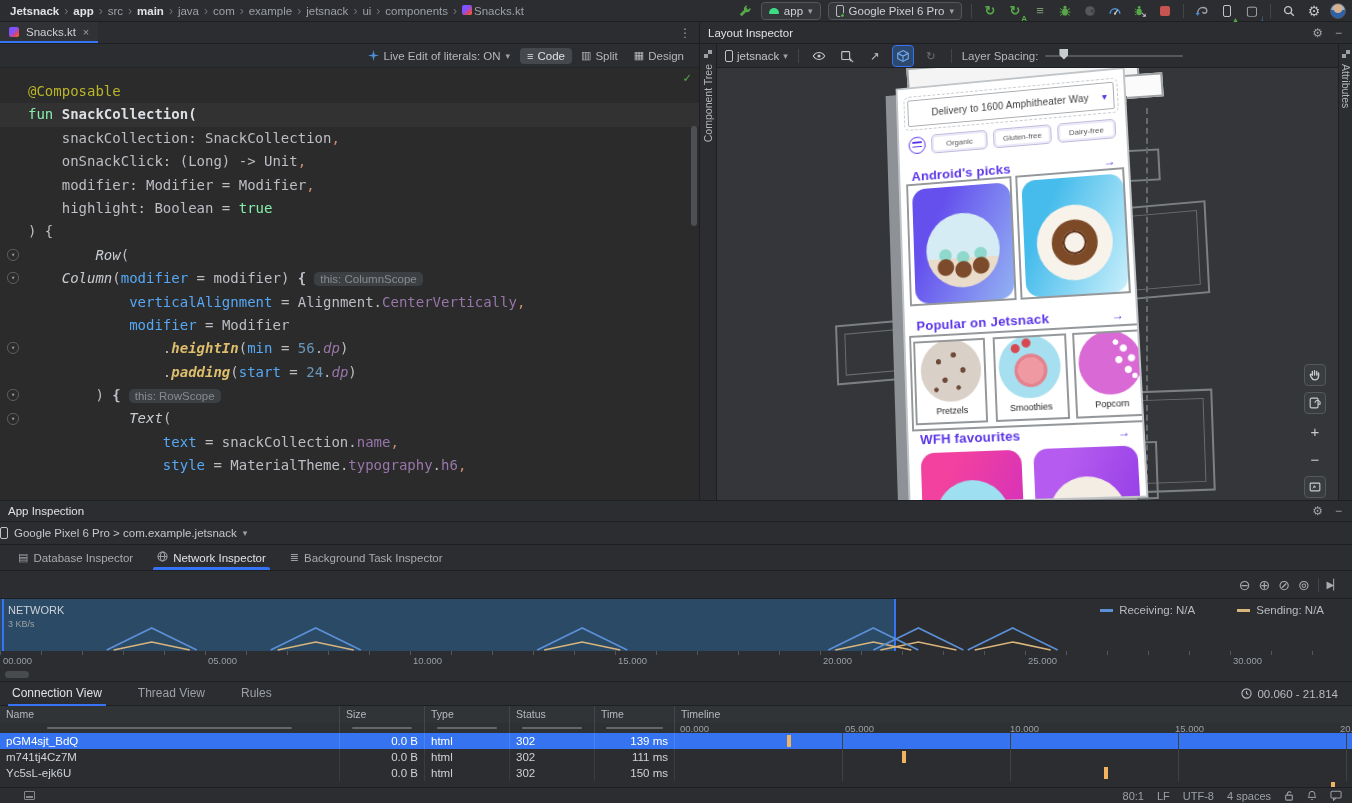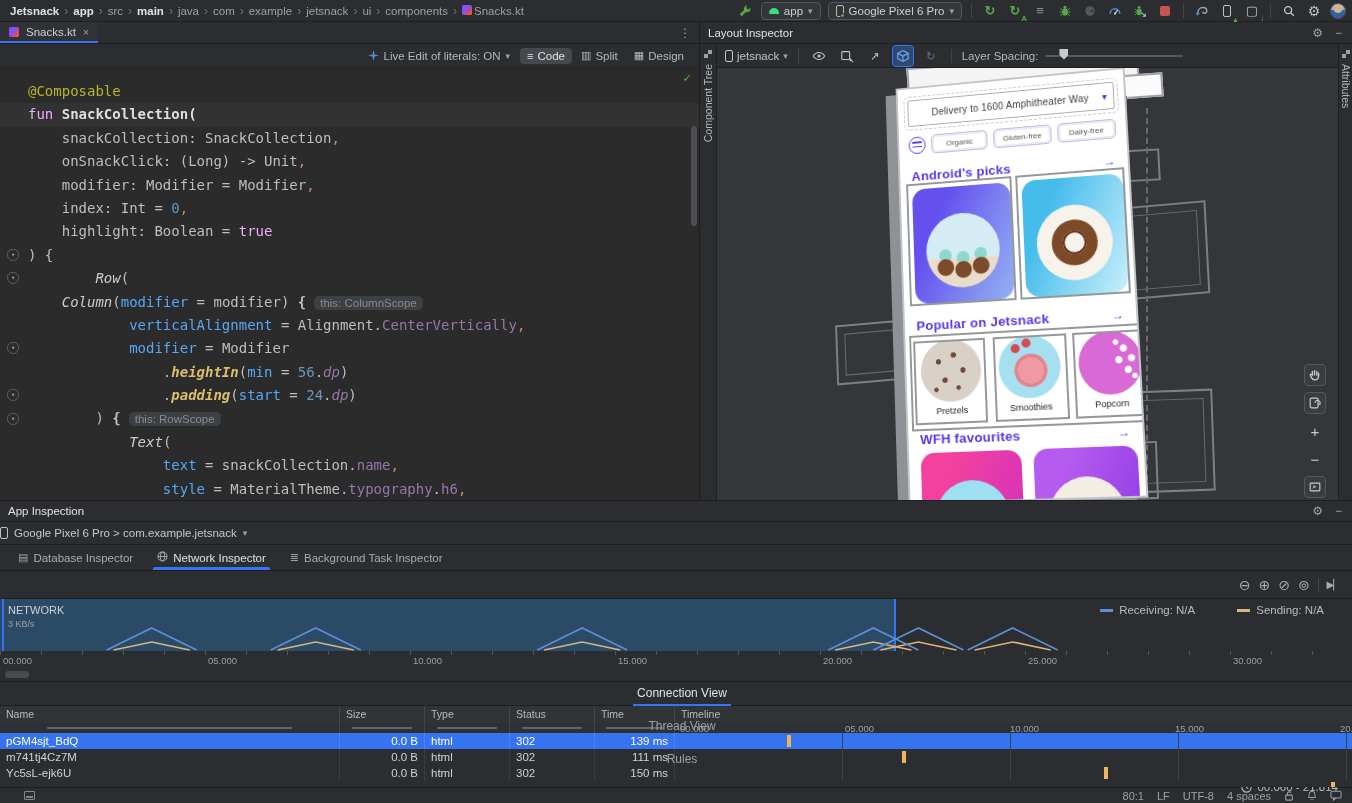"fun" .tk-k { color: #f0abfc -> #86efac }
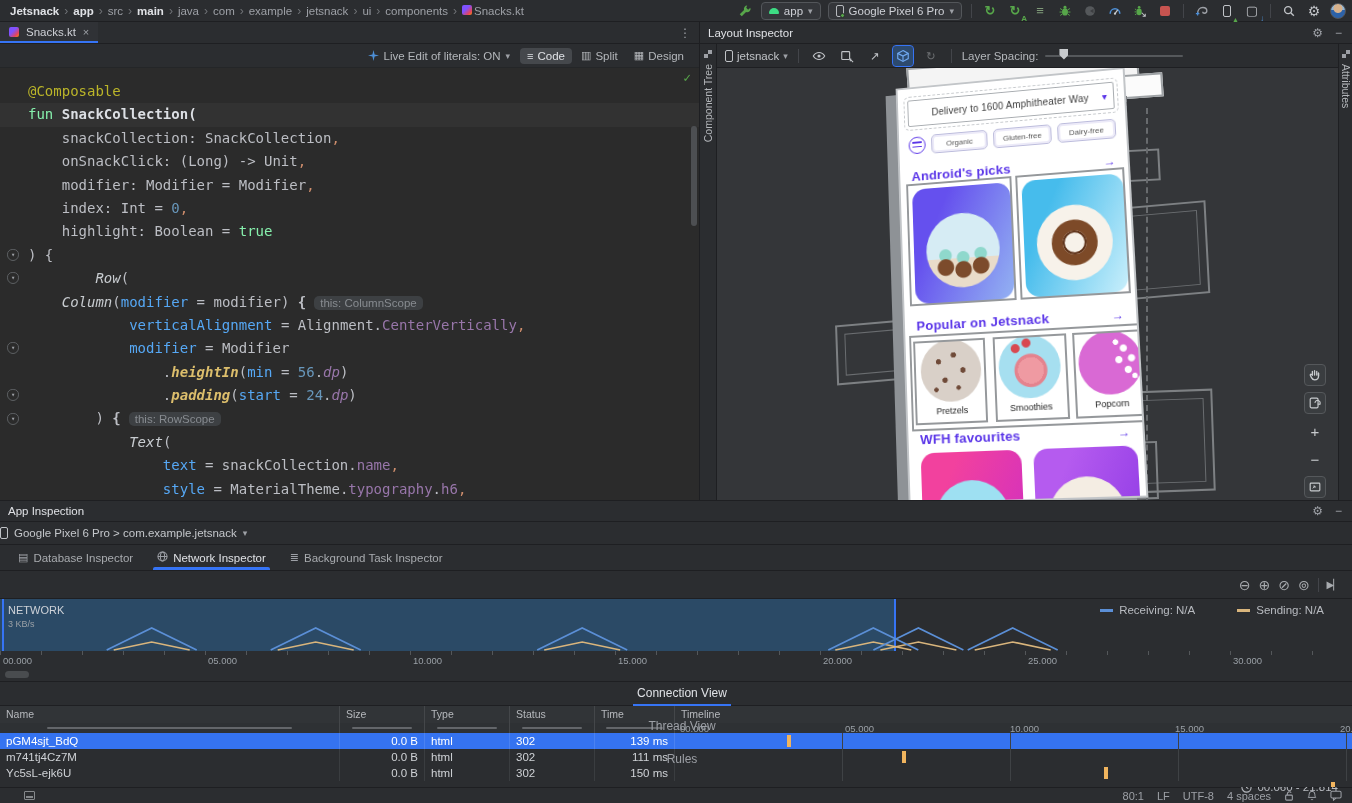"index: Int = 0," div.code-line { html: <div><span> index: Int = </span><span>0</span><span>,</span></div> -> none }
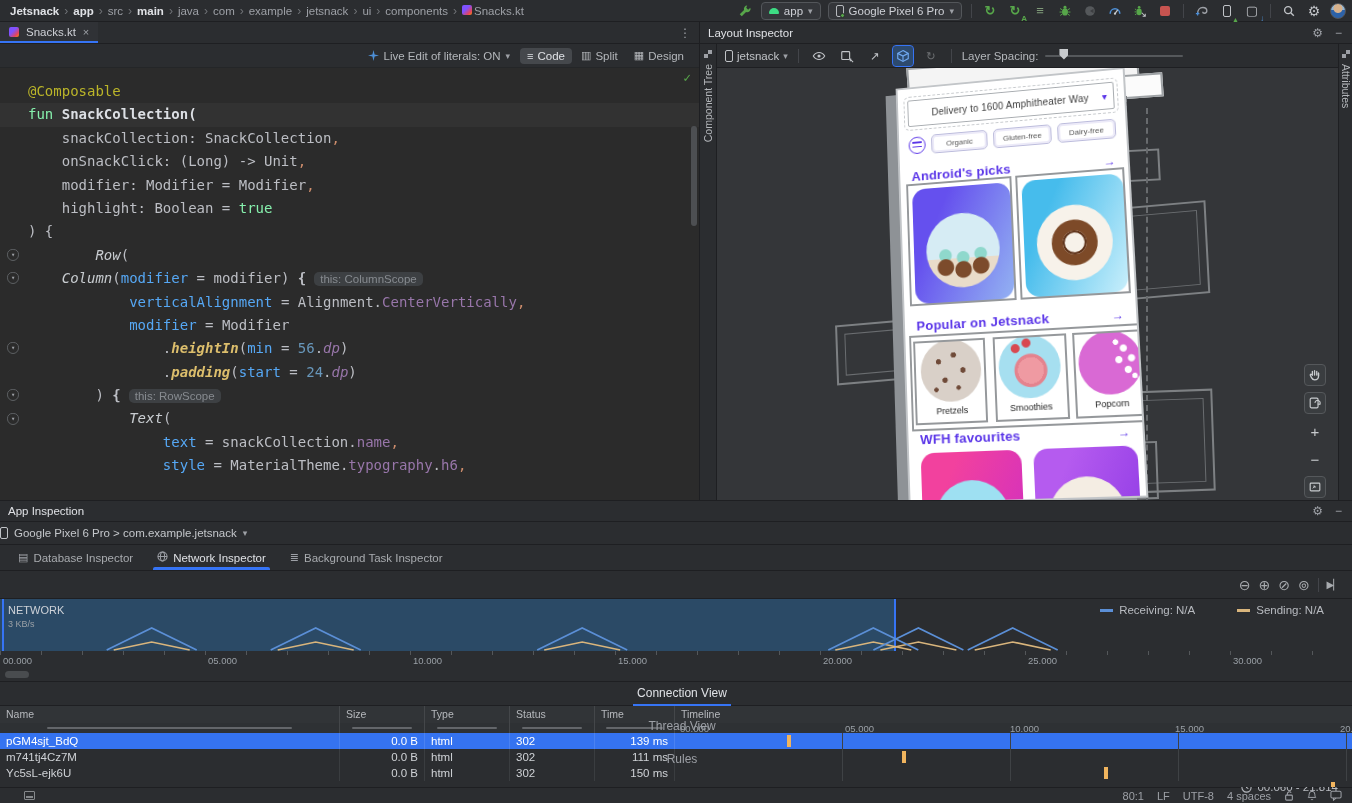"Connection View" #conn-tabs { flex-direction: column -> none; gap: 10px -> 16px; padding-left: 12px -> 2px }
